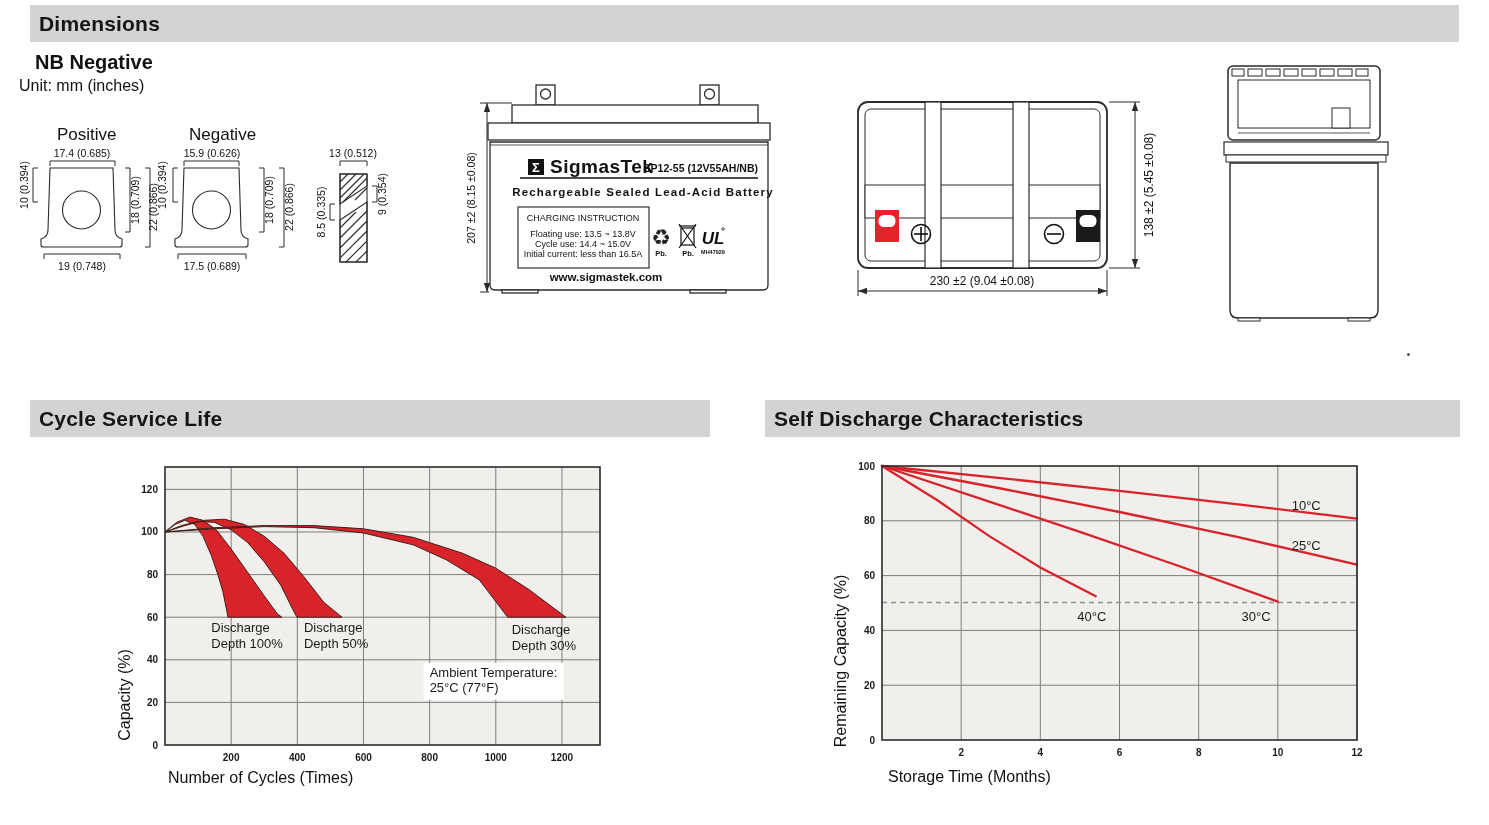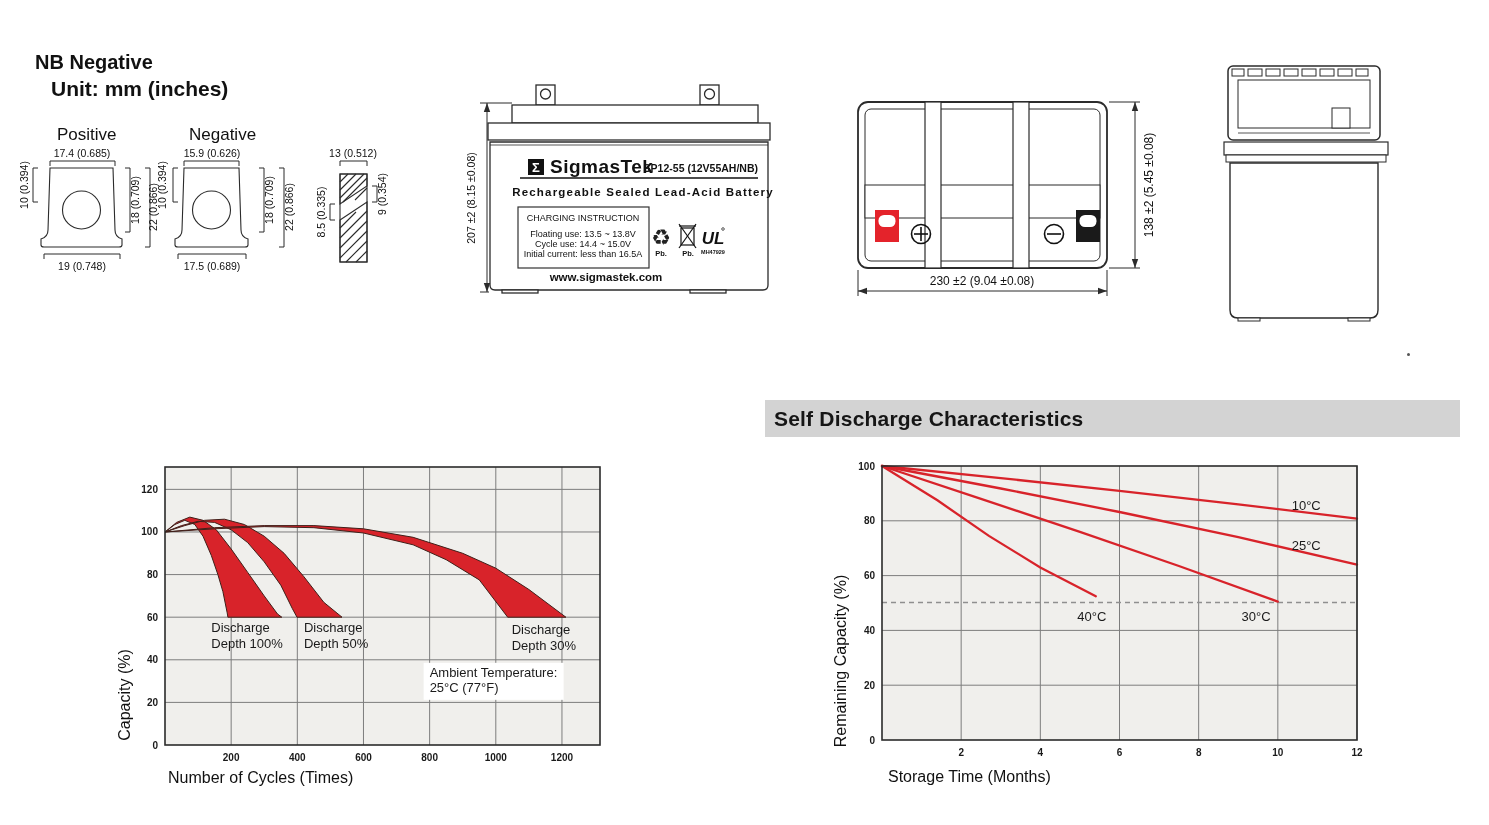"Dimensions" div.bar { html: none -> <div>Dimensions</div> }
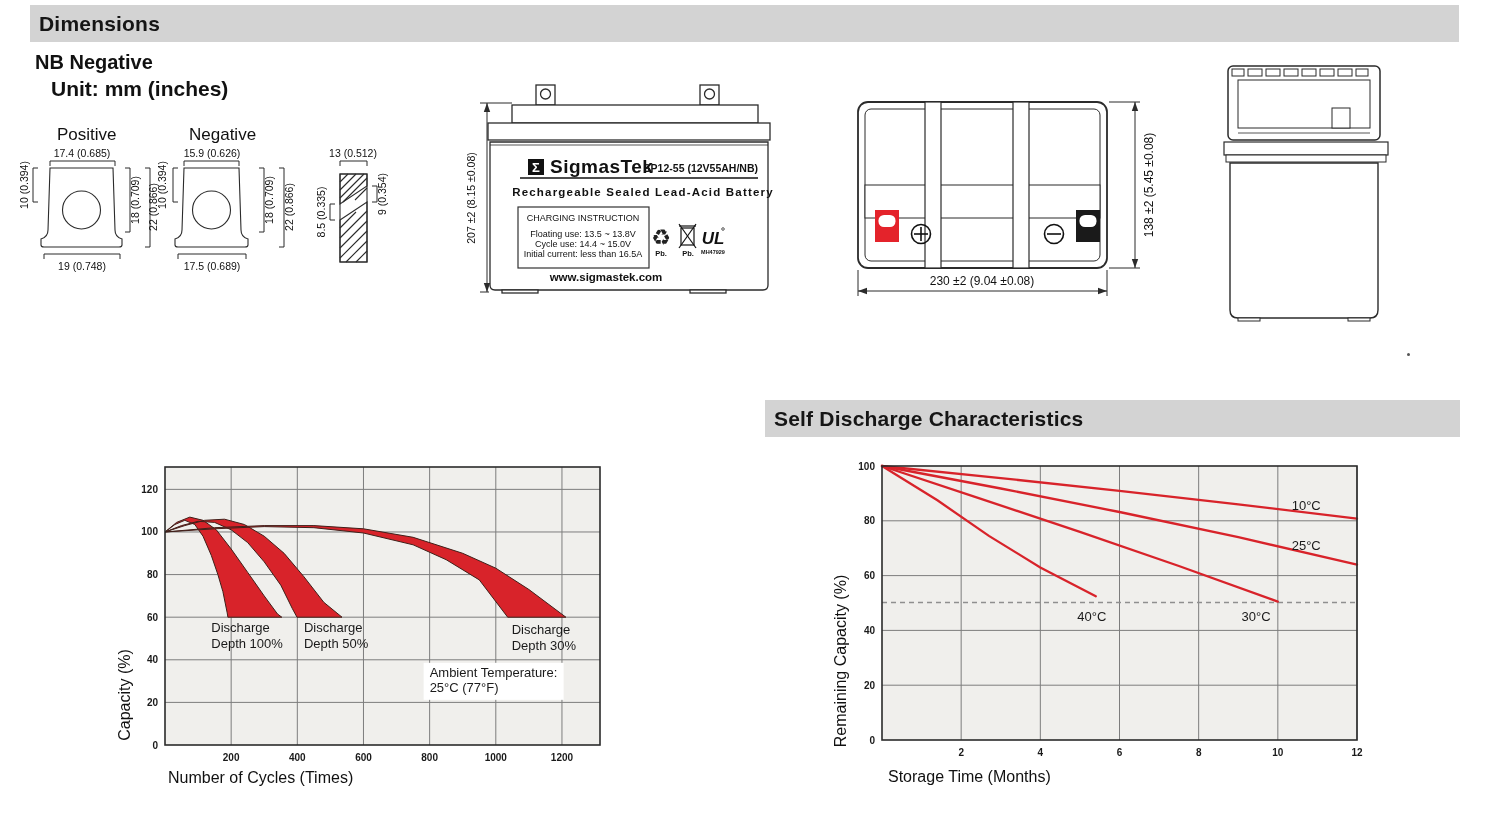"Unit: mm (inches)" #nbt-unit { font-size: 21px -> 16px; font-weight: bold -> none; left: 51px -> 19px }
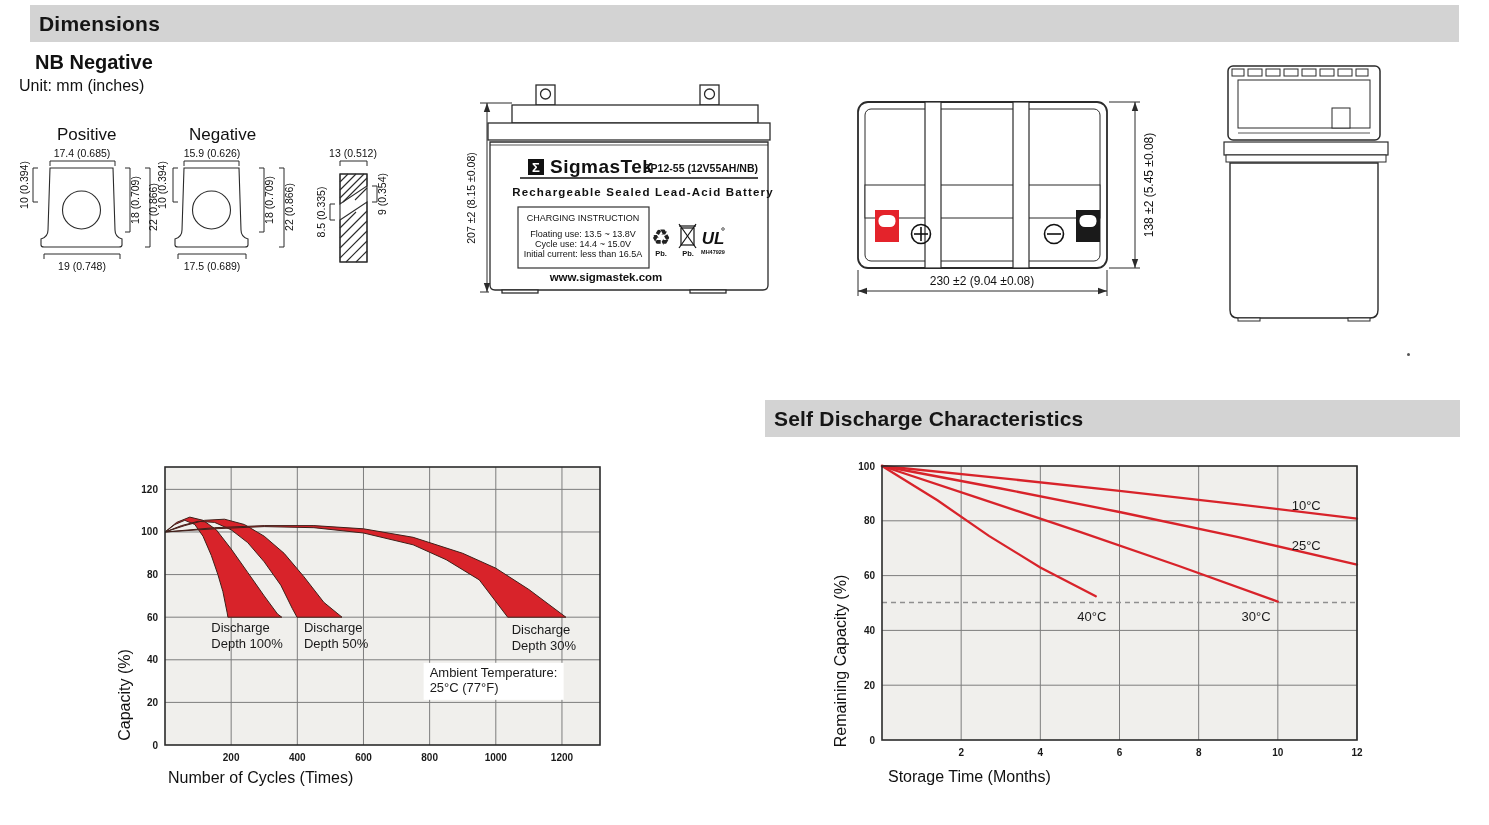"Cycle Service Life" div.bar { html: none -> <div>Cycle Service Life</div> }
